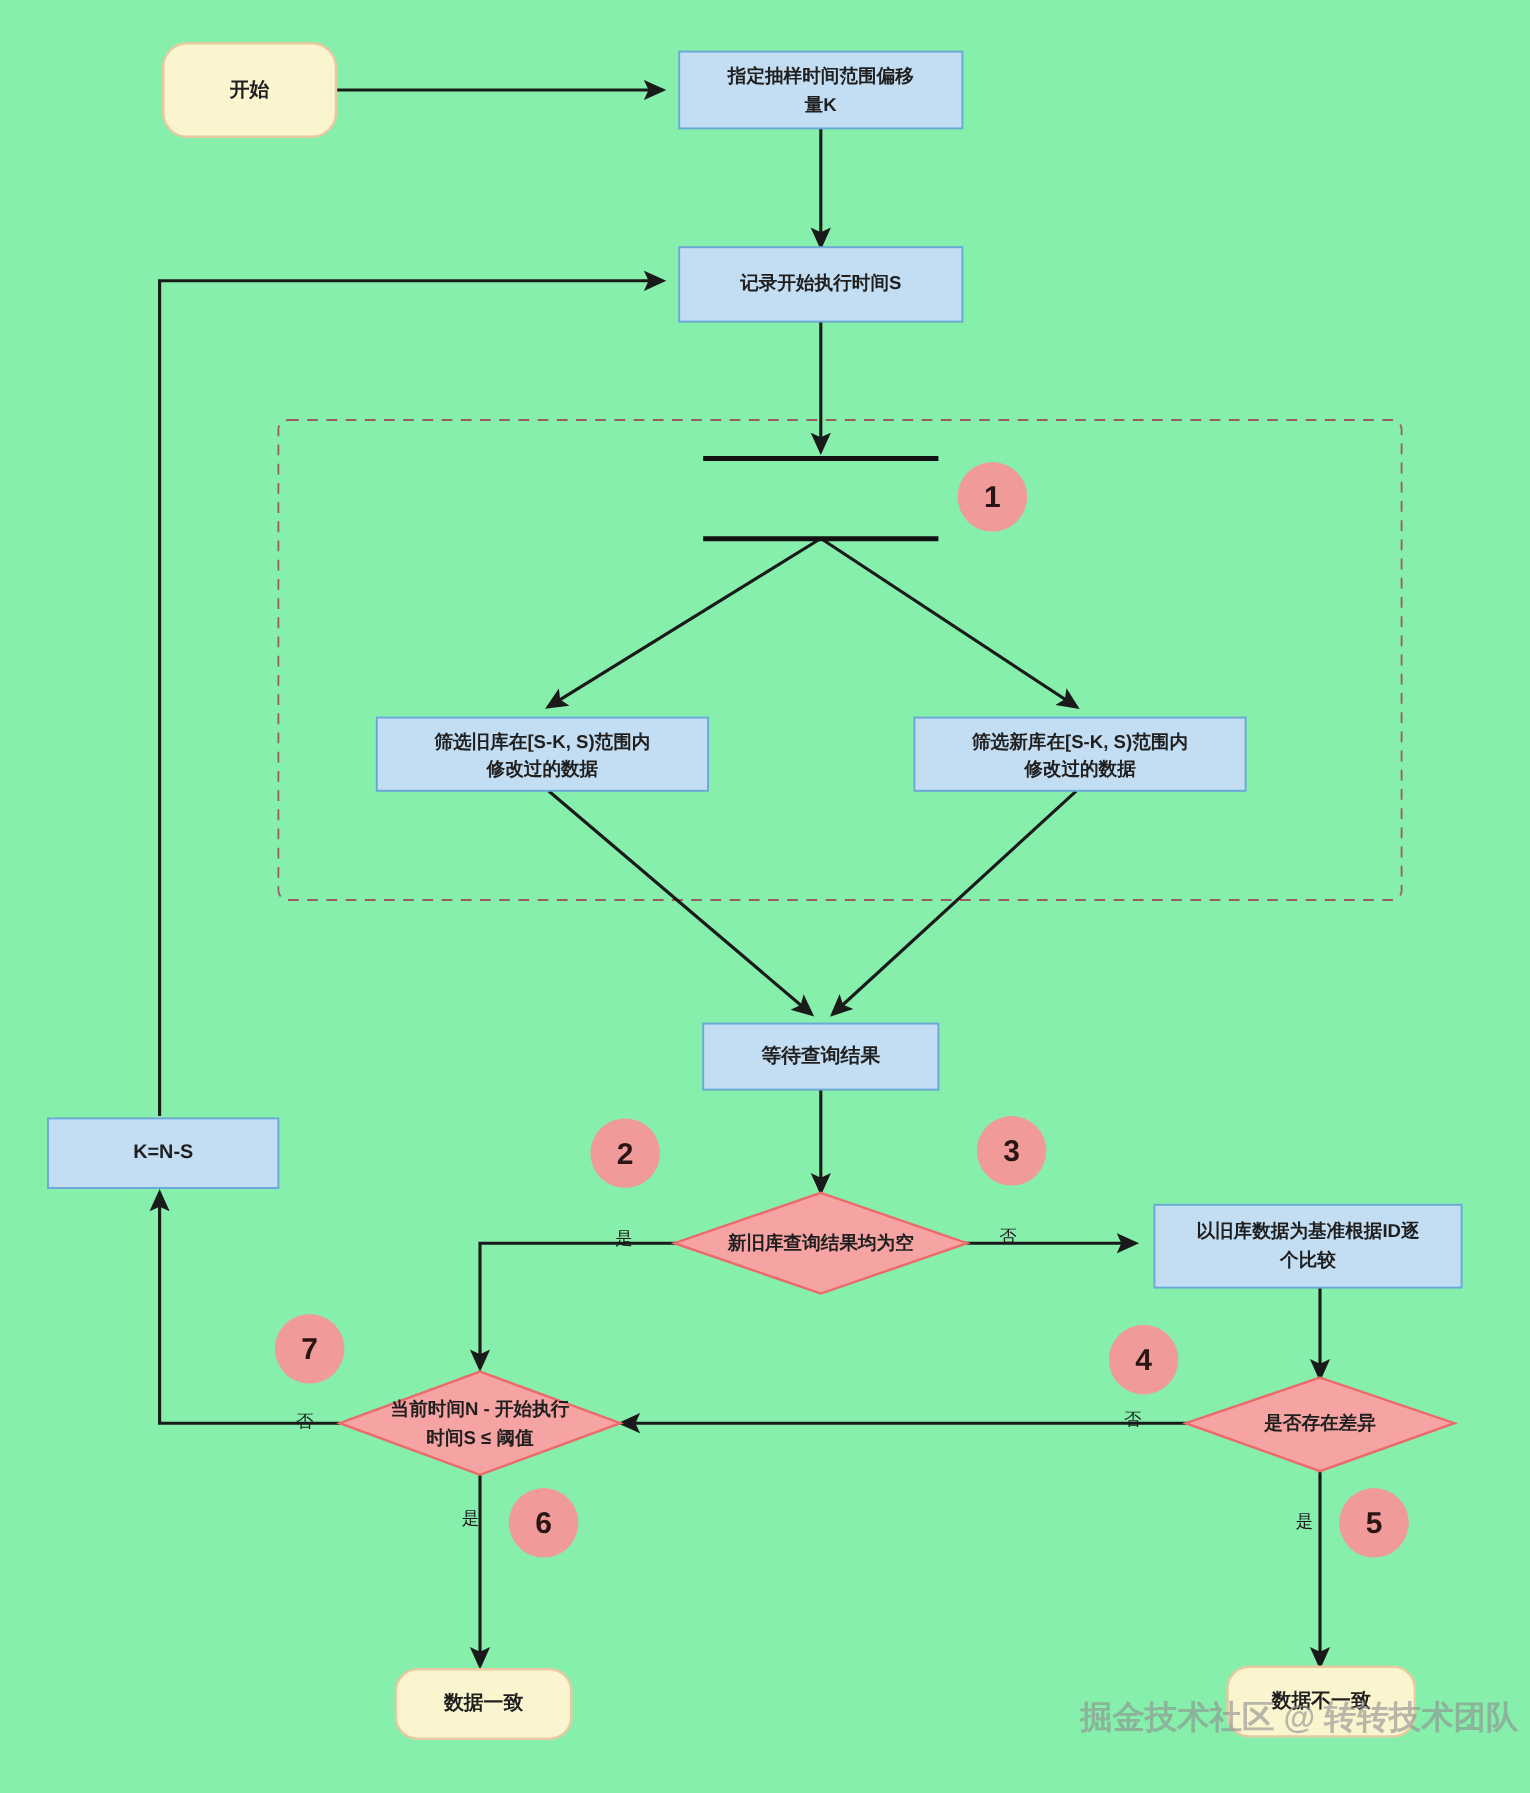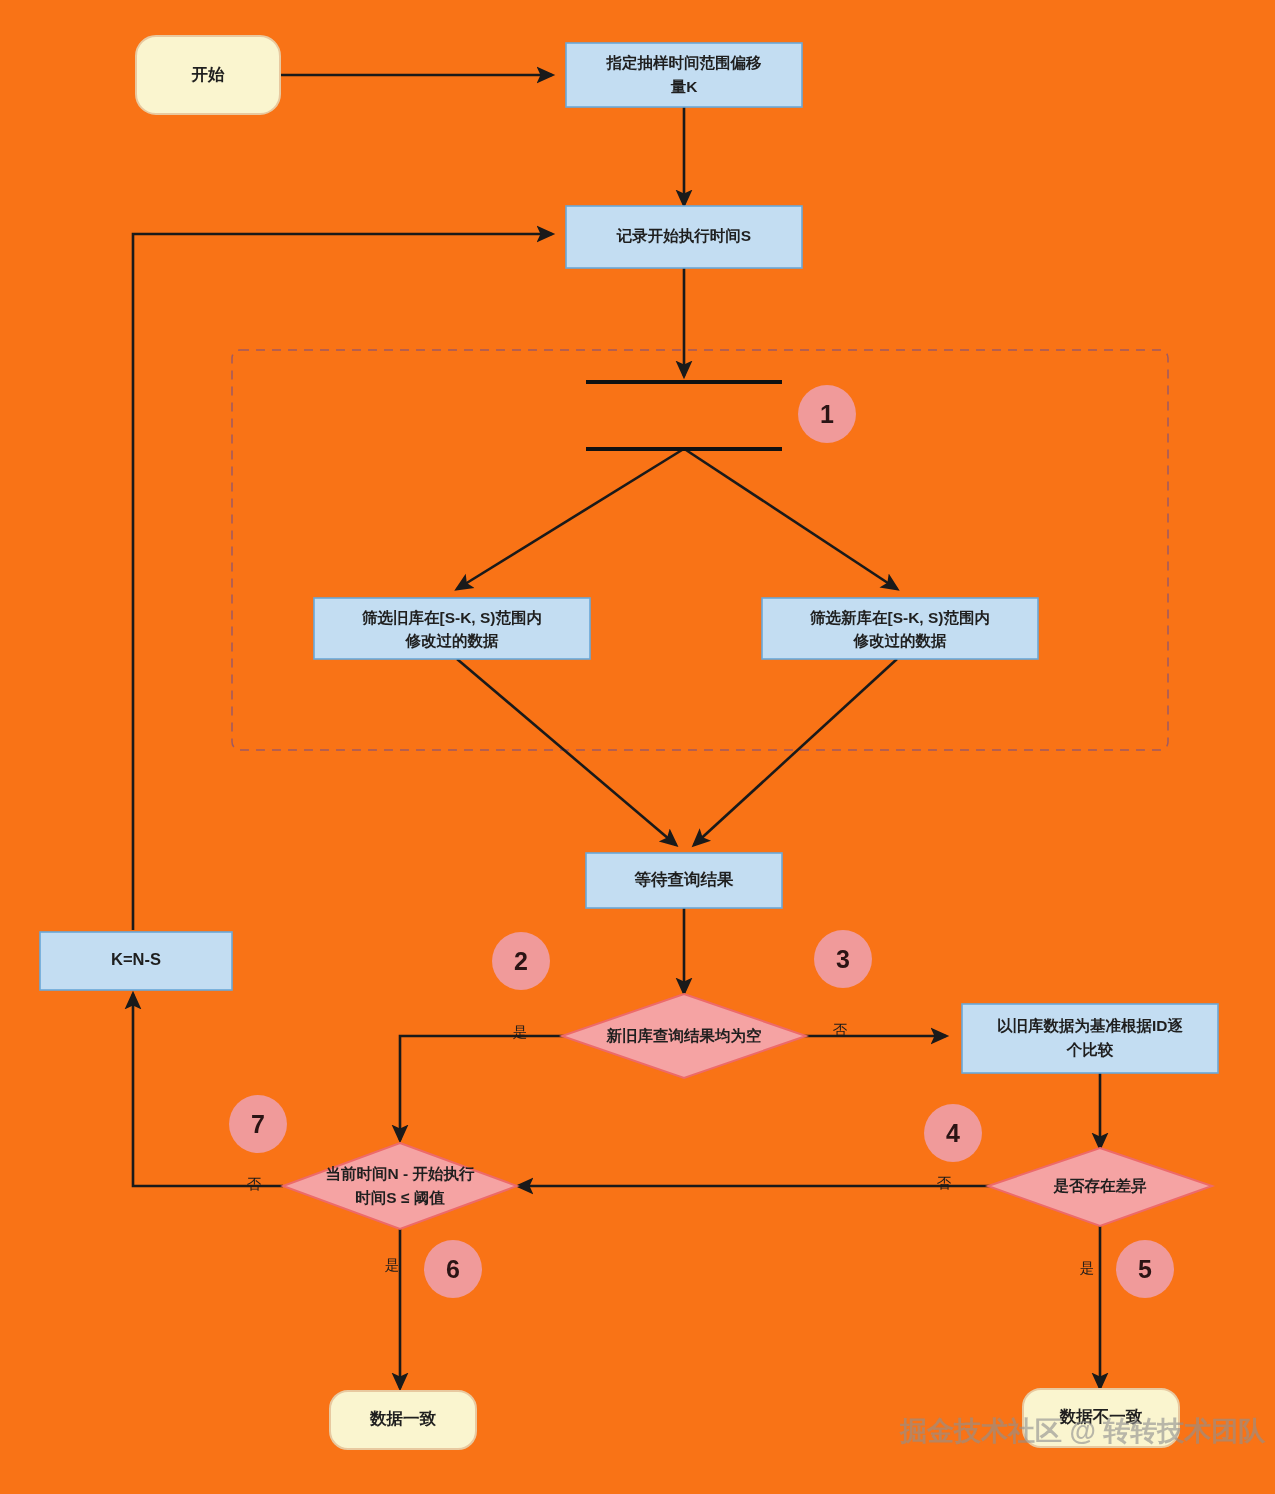"开始" #canvas { background: #f97316 -> #86efac }
